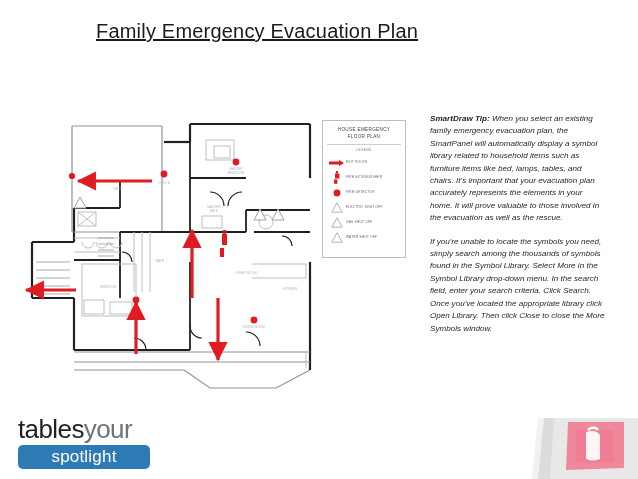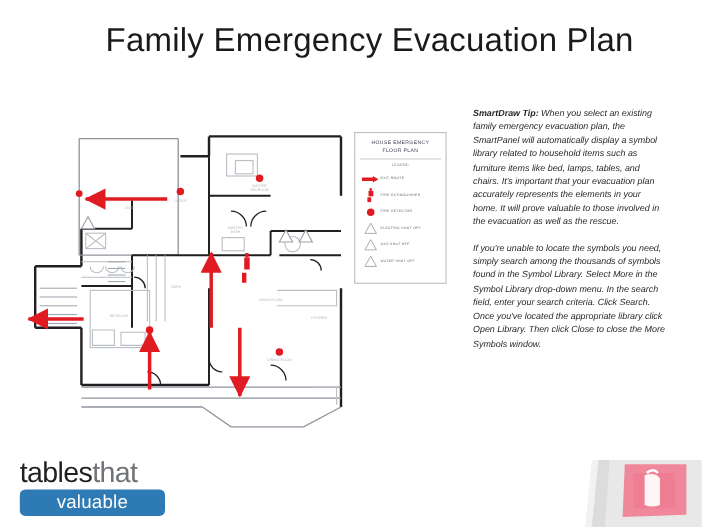"Family Emergency Evacuation Plan" .title { font-size: 30px -> 20px; text-decoration: none -> underline }
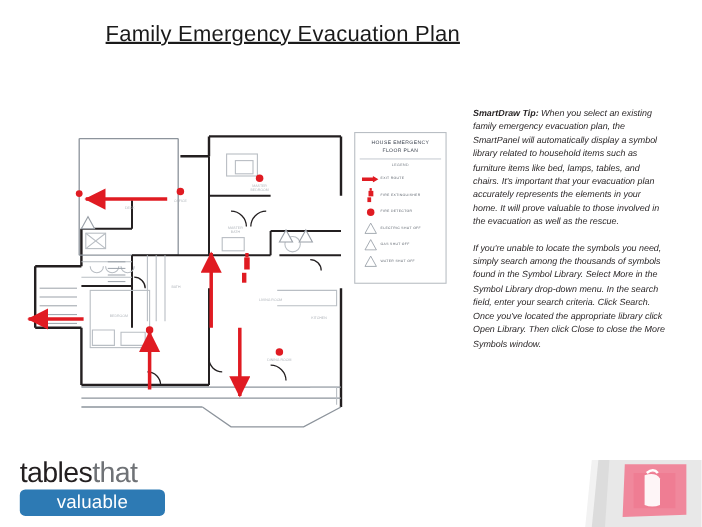"SmartDraw Tip: When you select" .tips { top: 97px -> 113px }
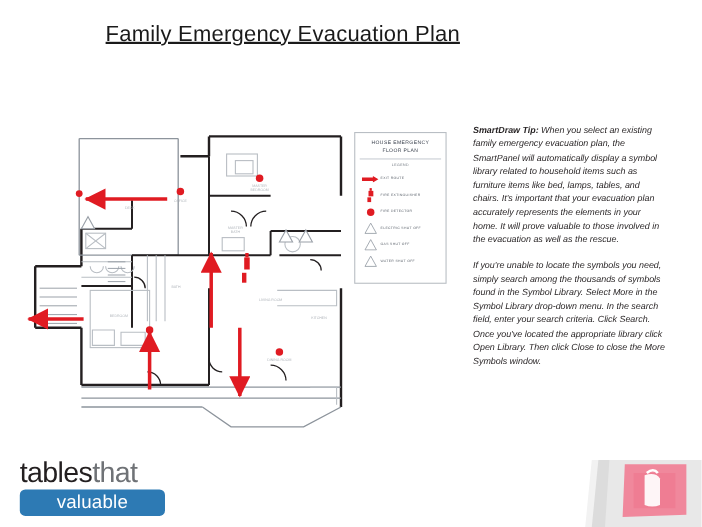"that" span.logo-draw { text: that -> your }
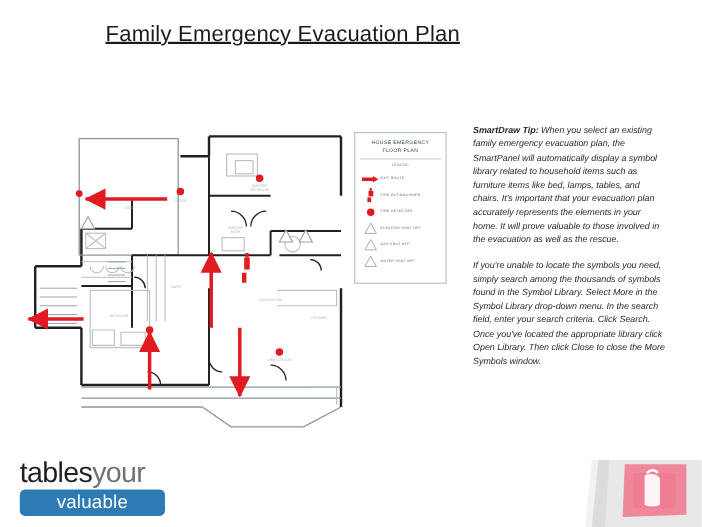"valuable" span.logo-spot { text: valuable -> spotlight }
